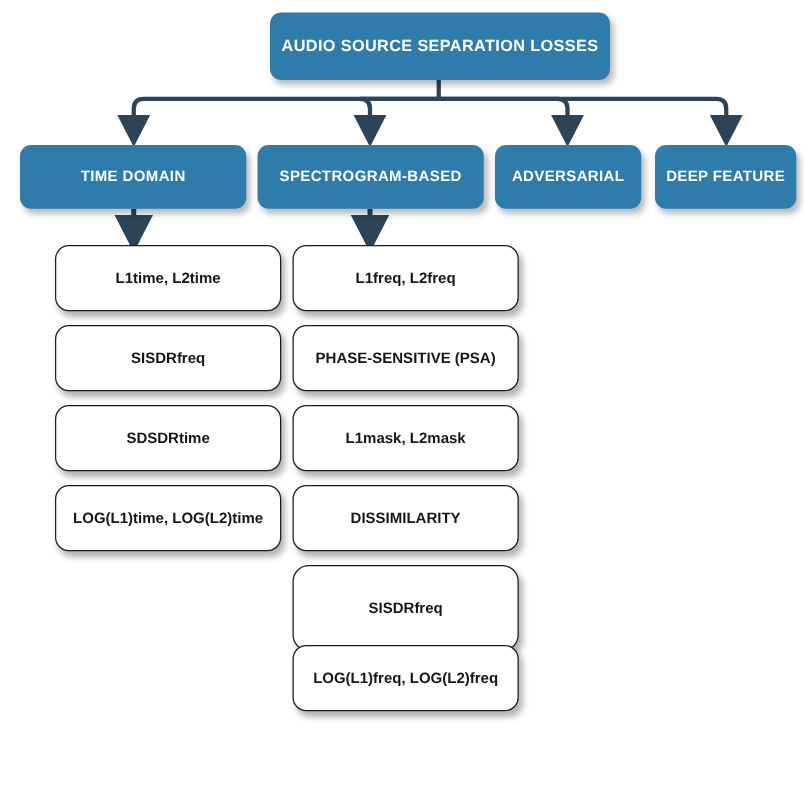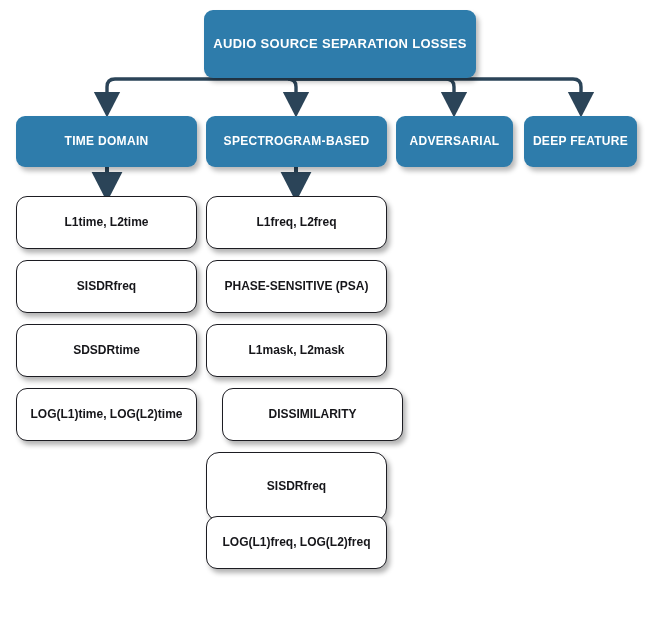"AUDIO SOURCE SEPARATION LOSSES" div.node { height: 68px -> 54px; left: 204px -> 216px }
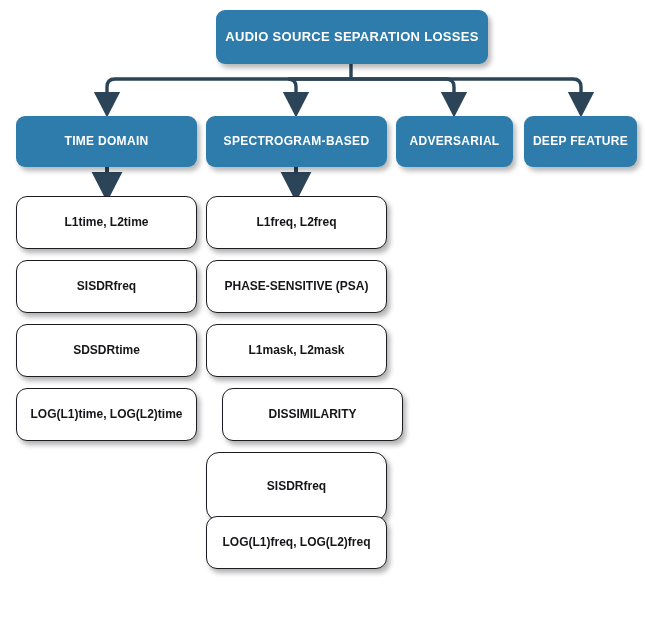"L1time, L2time" .node-leaf { margin-left: none -> 28px }
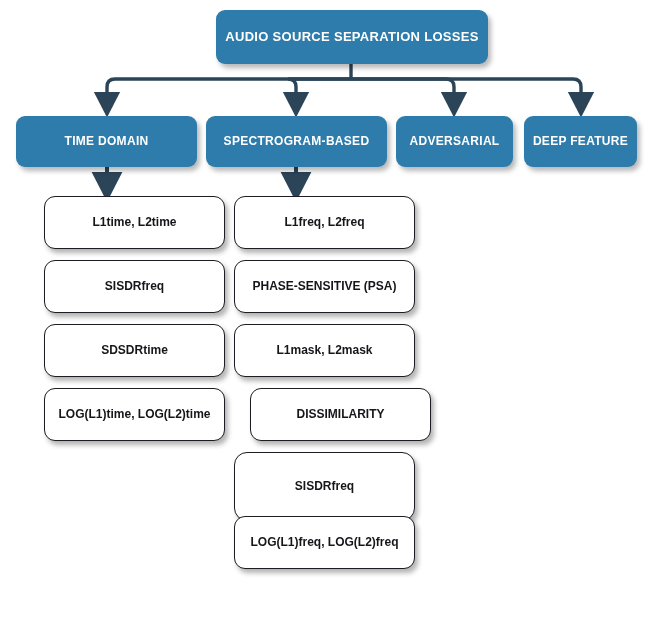"DISSIMILARITY" div.node { left: 222px -> 206px }
